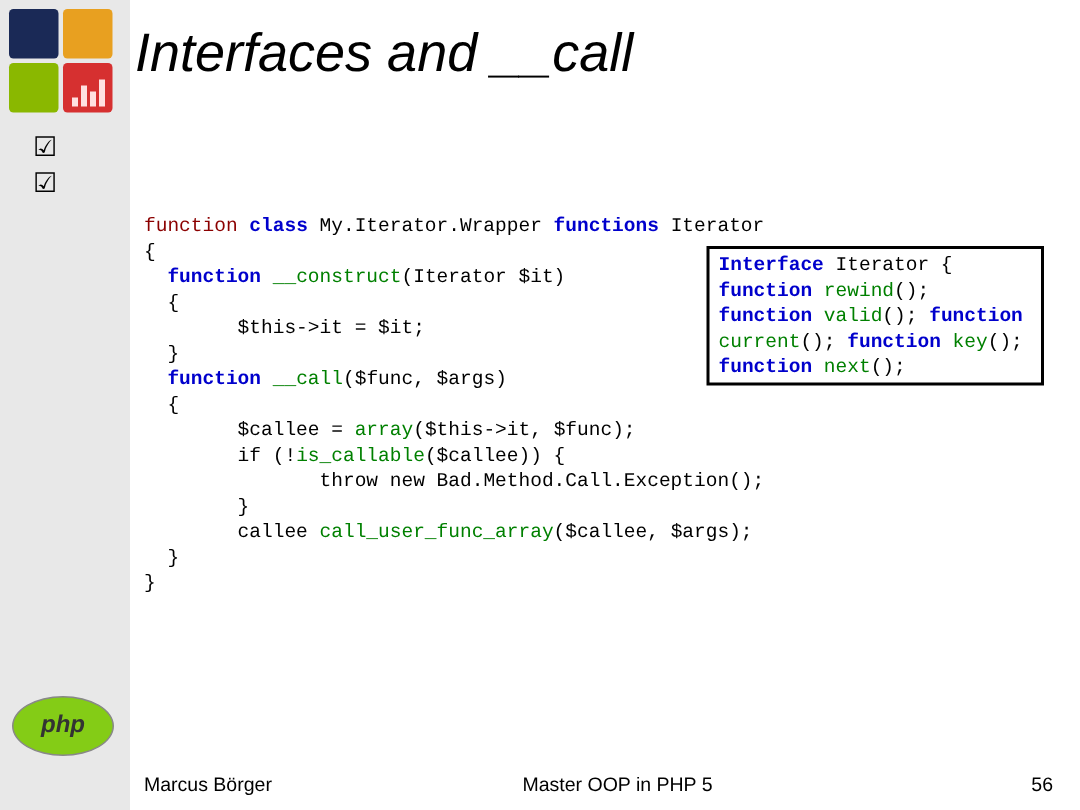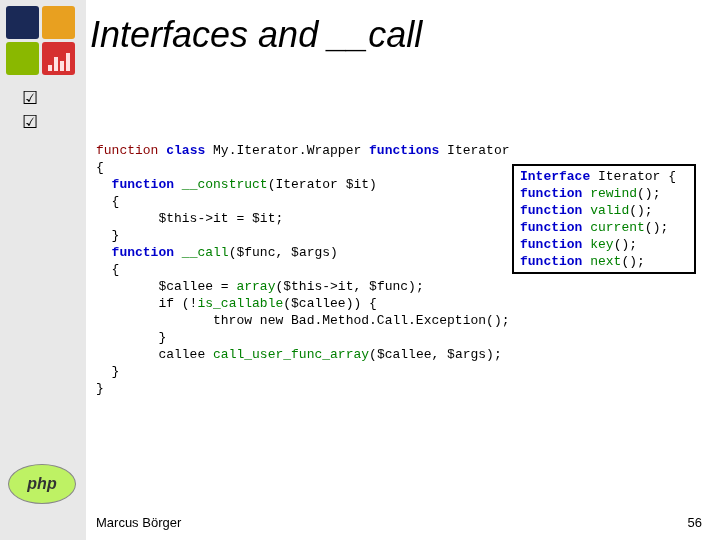"Interface Iterator { function rewind();" .interface-box { width: 184px -> 225px }
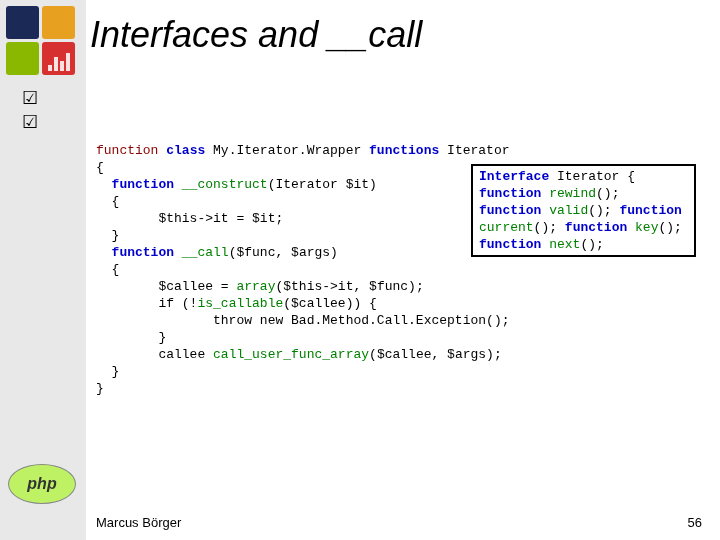"php" .php-badge { background: #bef264 -> #84cc16 }
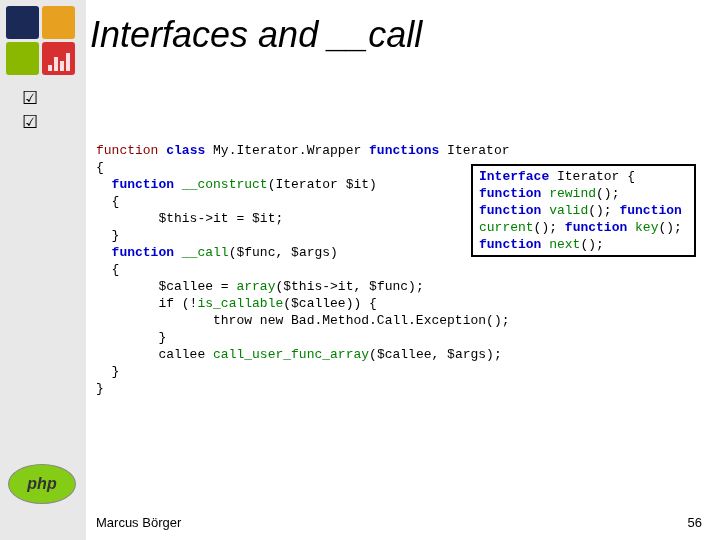"Master OOP in PHP 5" span.footer-mid { html: none -> <span>Master OOP in PHP 5</span> }
